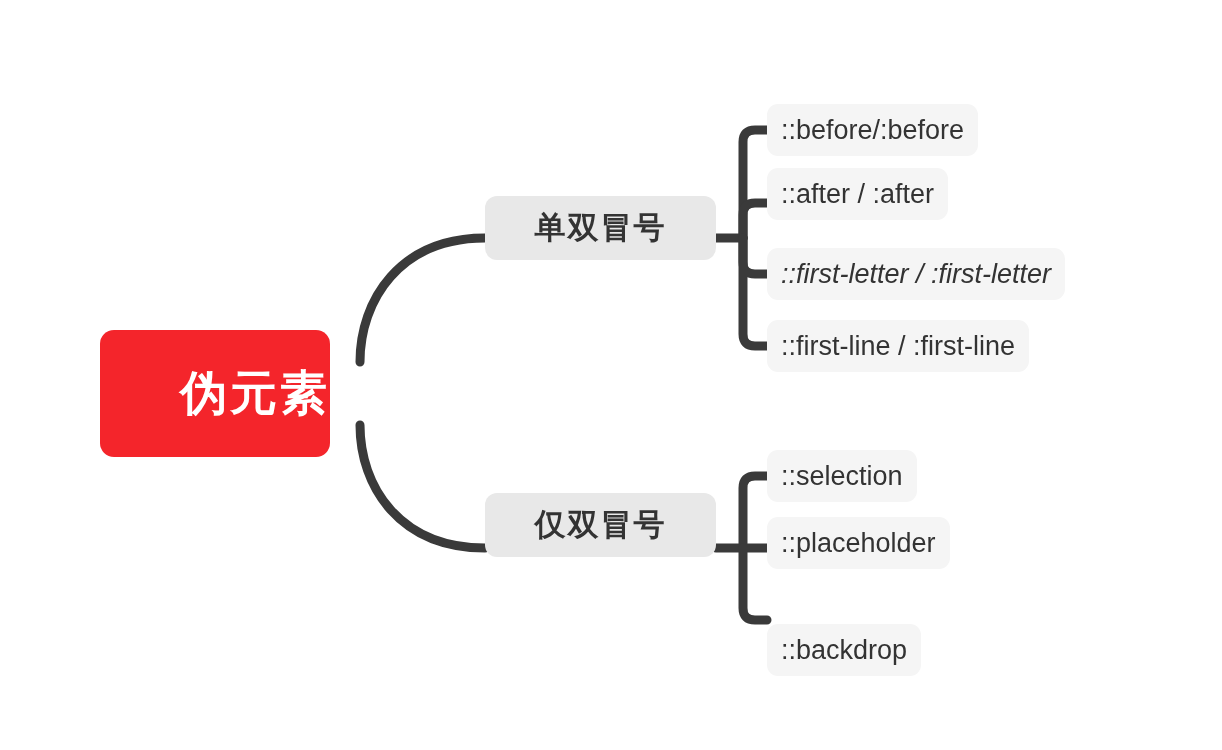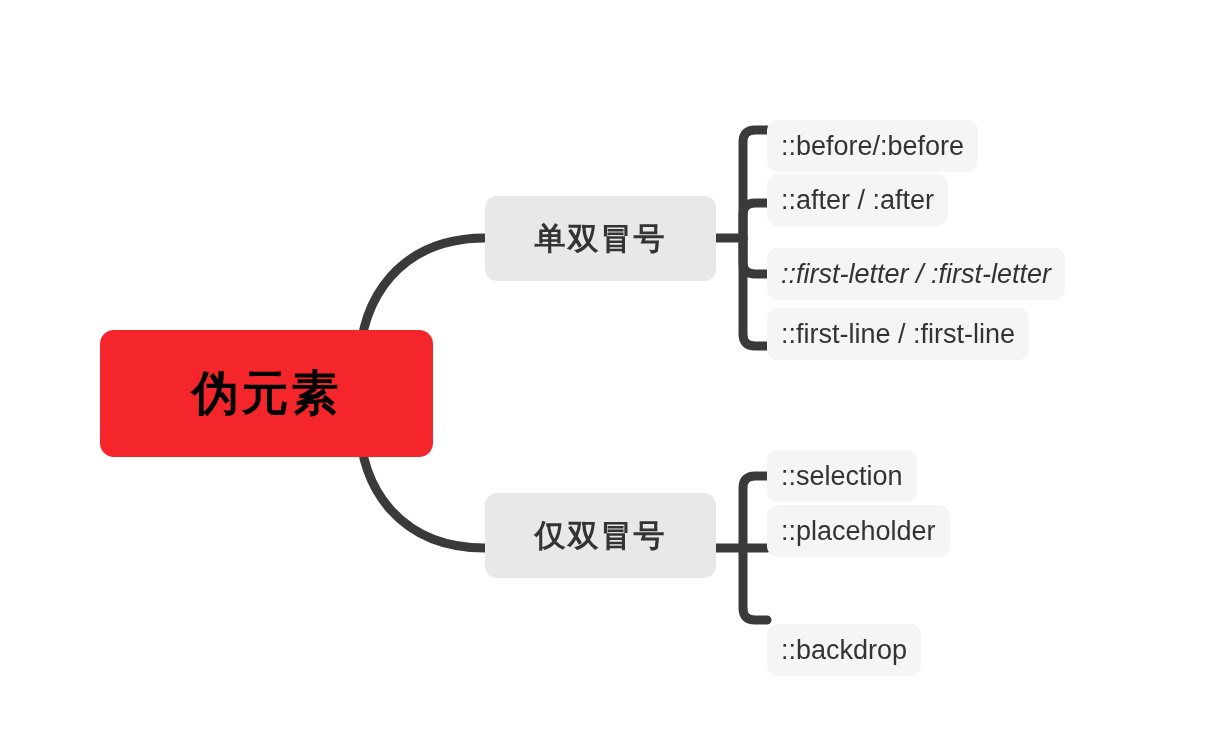"::before/:before" .leaf-l1 { top: 120px -> 104px }
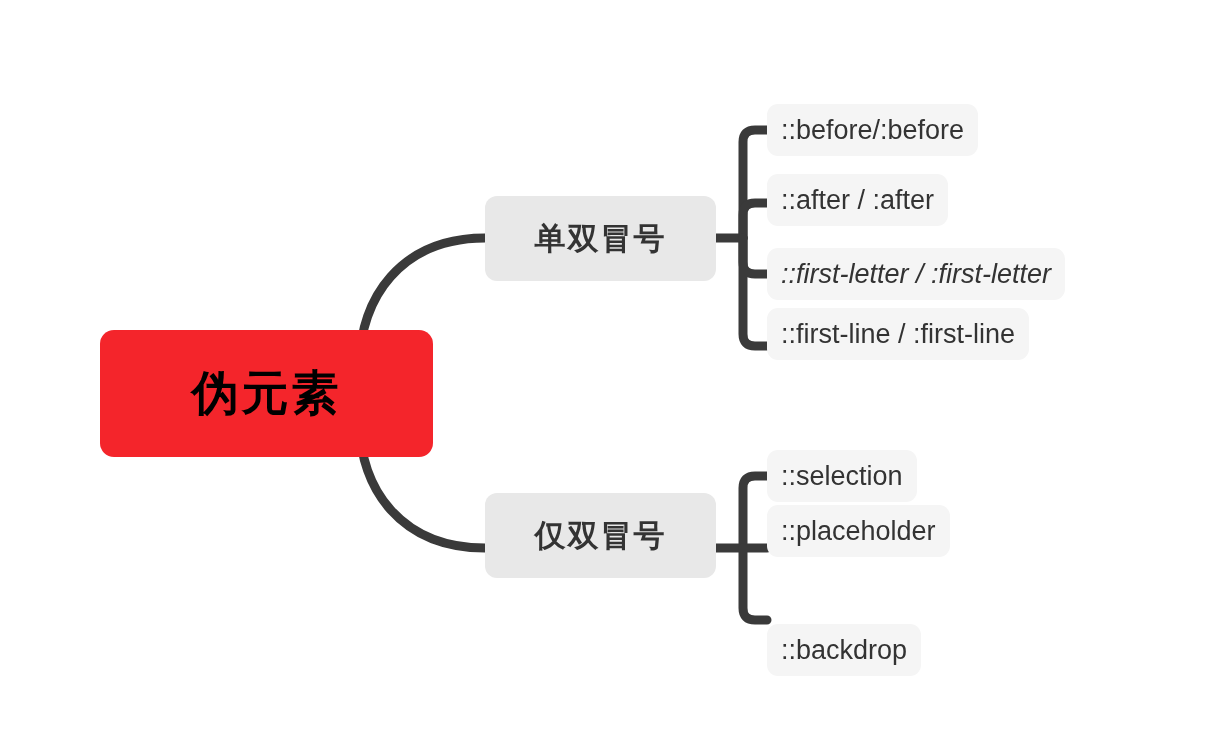"::after / :after" .leaf-l2 { top: 174px -> 168px }
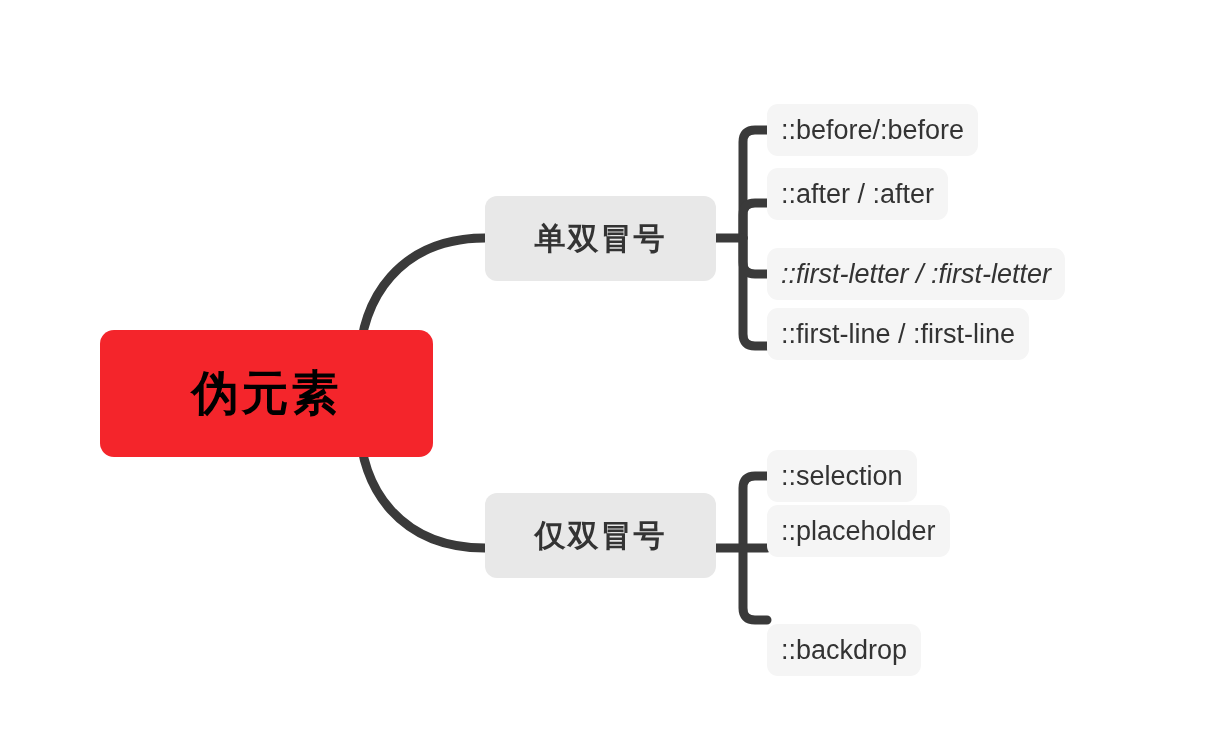"单双冒号" .branch-node { height: 85px -> 64px }
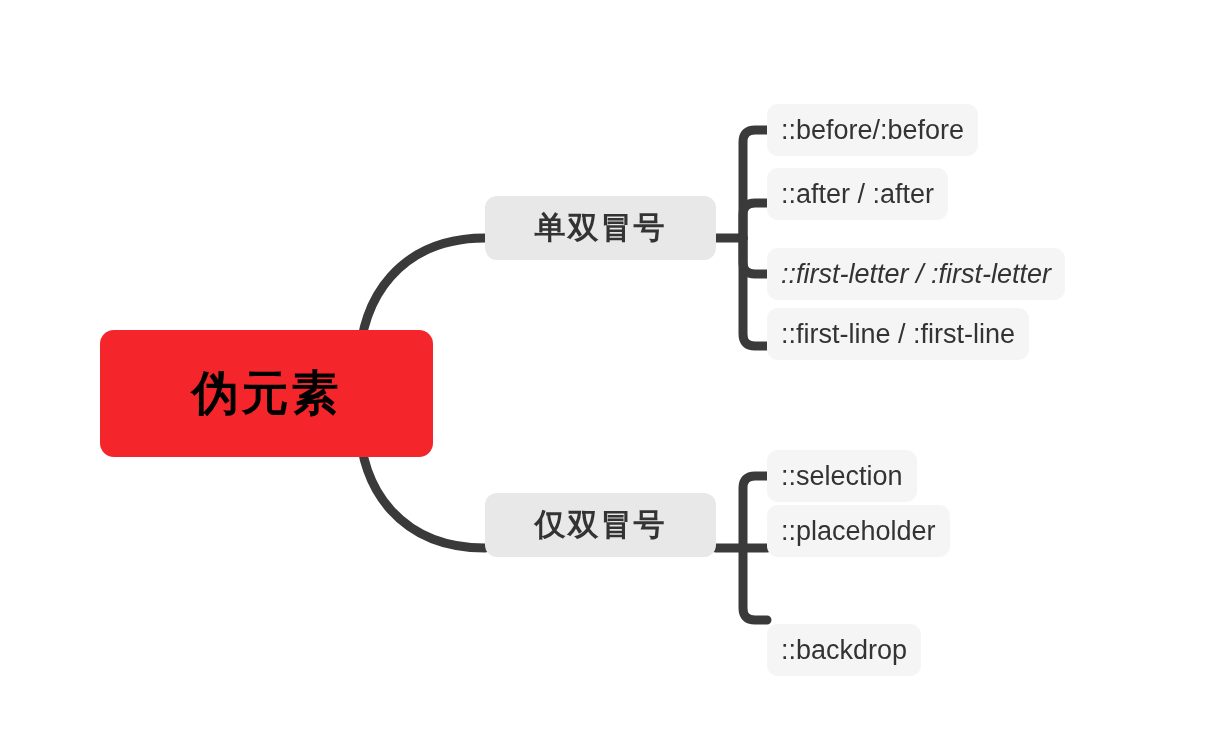"::first-line / :first-line" .leaf-l4 { top: 308px -> 320px }
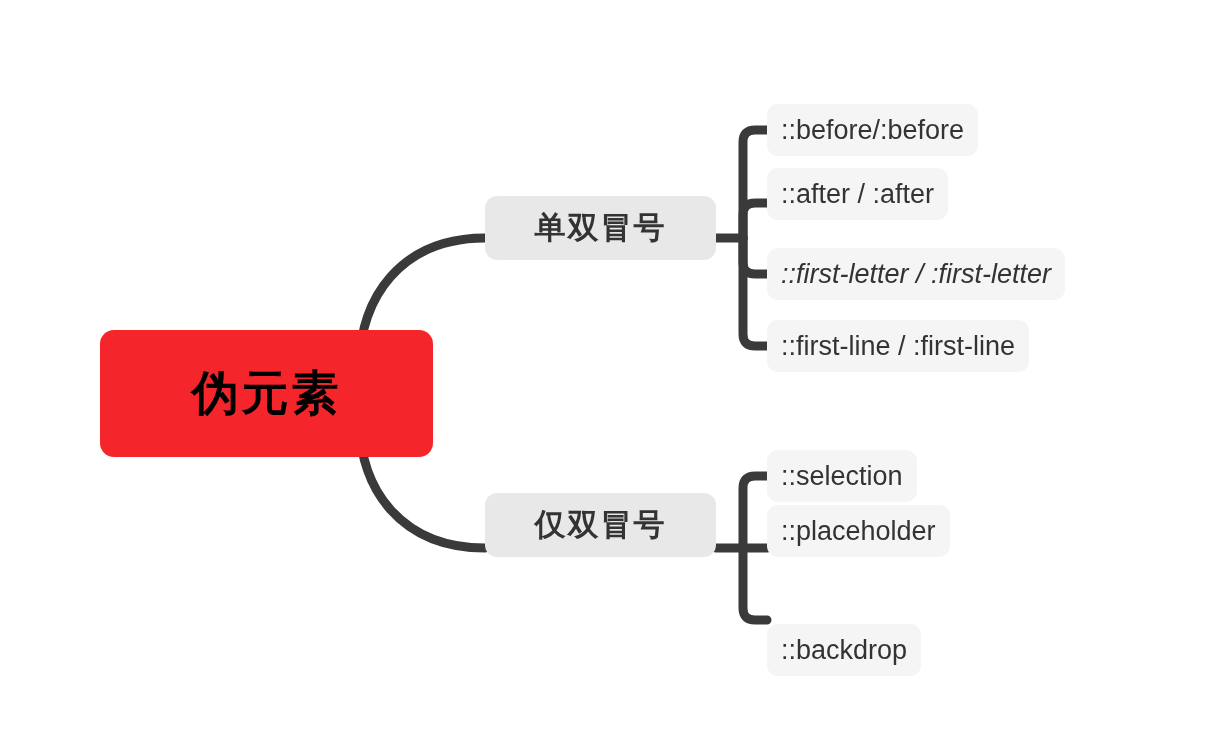"伪元素" .root-node { color: #000000 -> #ffffff; justify-content: none -> flex-end; width: 333px -> 230px }
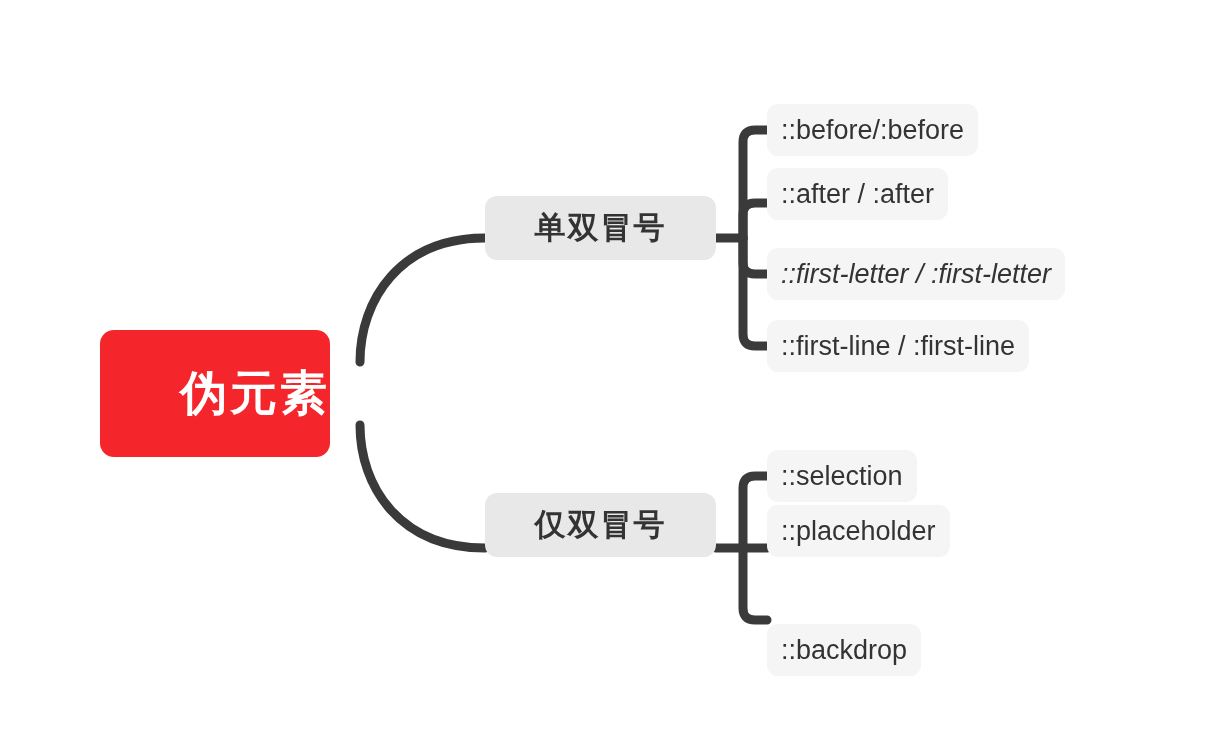"::placeholder" .leaf-r2 { top: 505px -> 517px }
